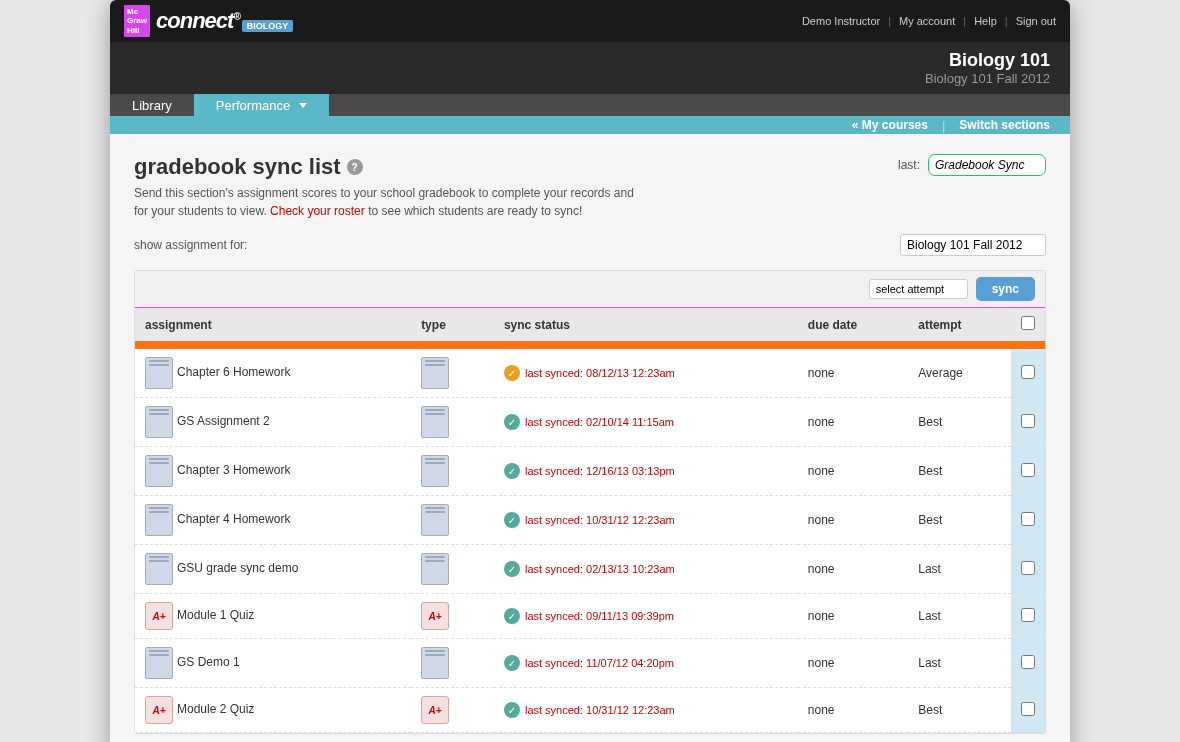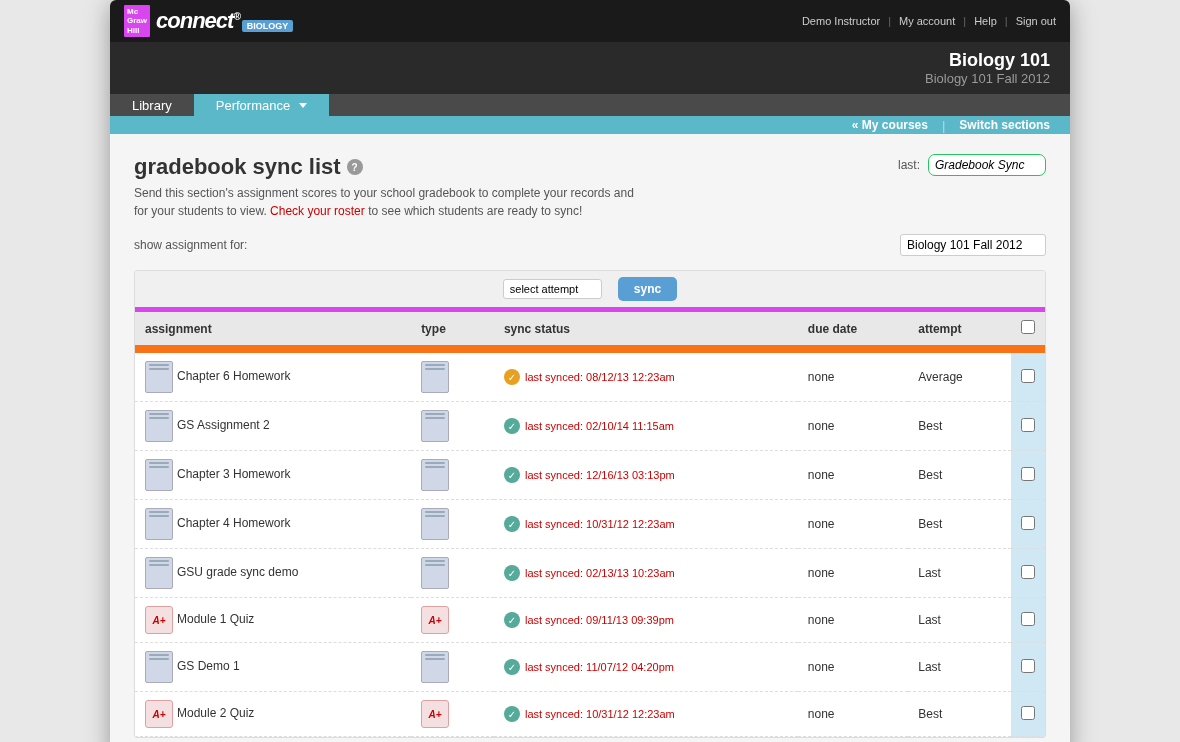"select attempt" .sync-toolbar { border-bottom: 5px solid #d946ef -> 1px solid #d946ef; gap: 16px -> 8px; justify-content: center -> flex-end }
